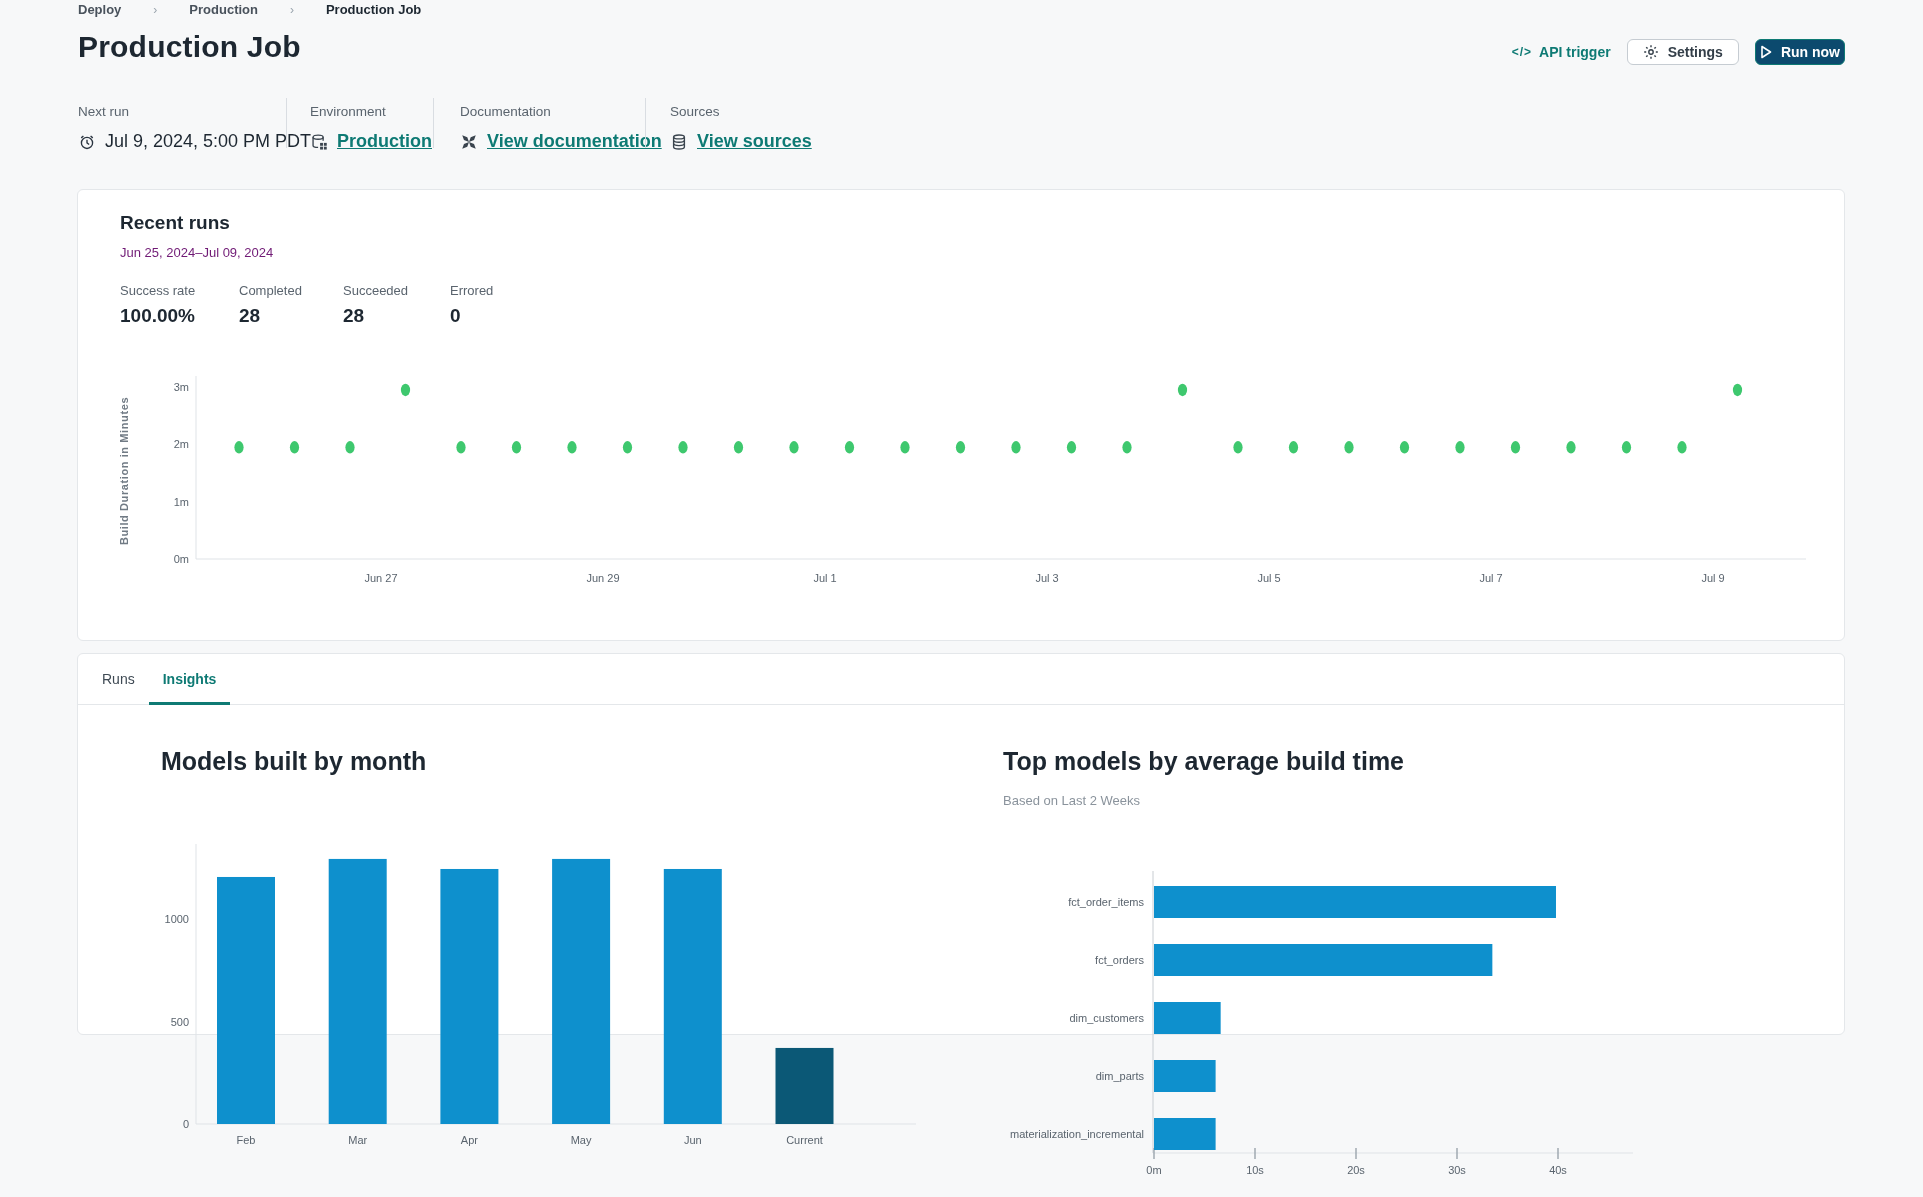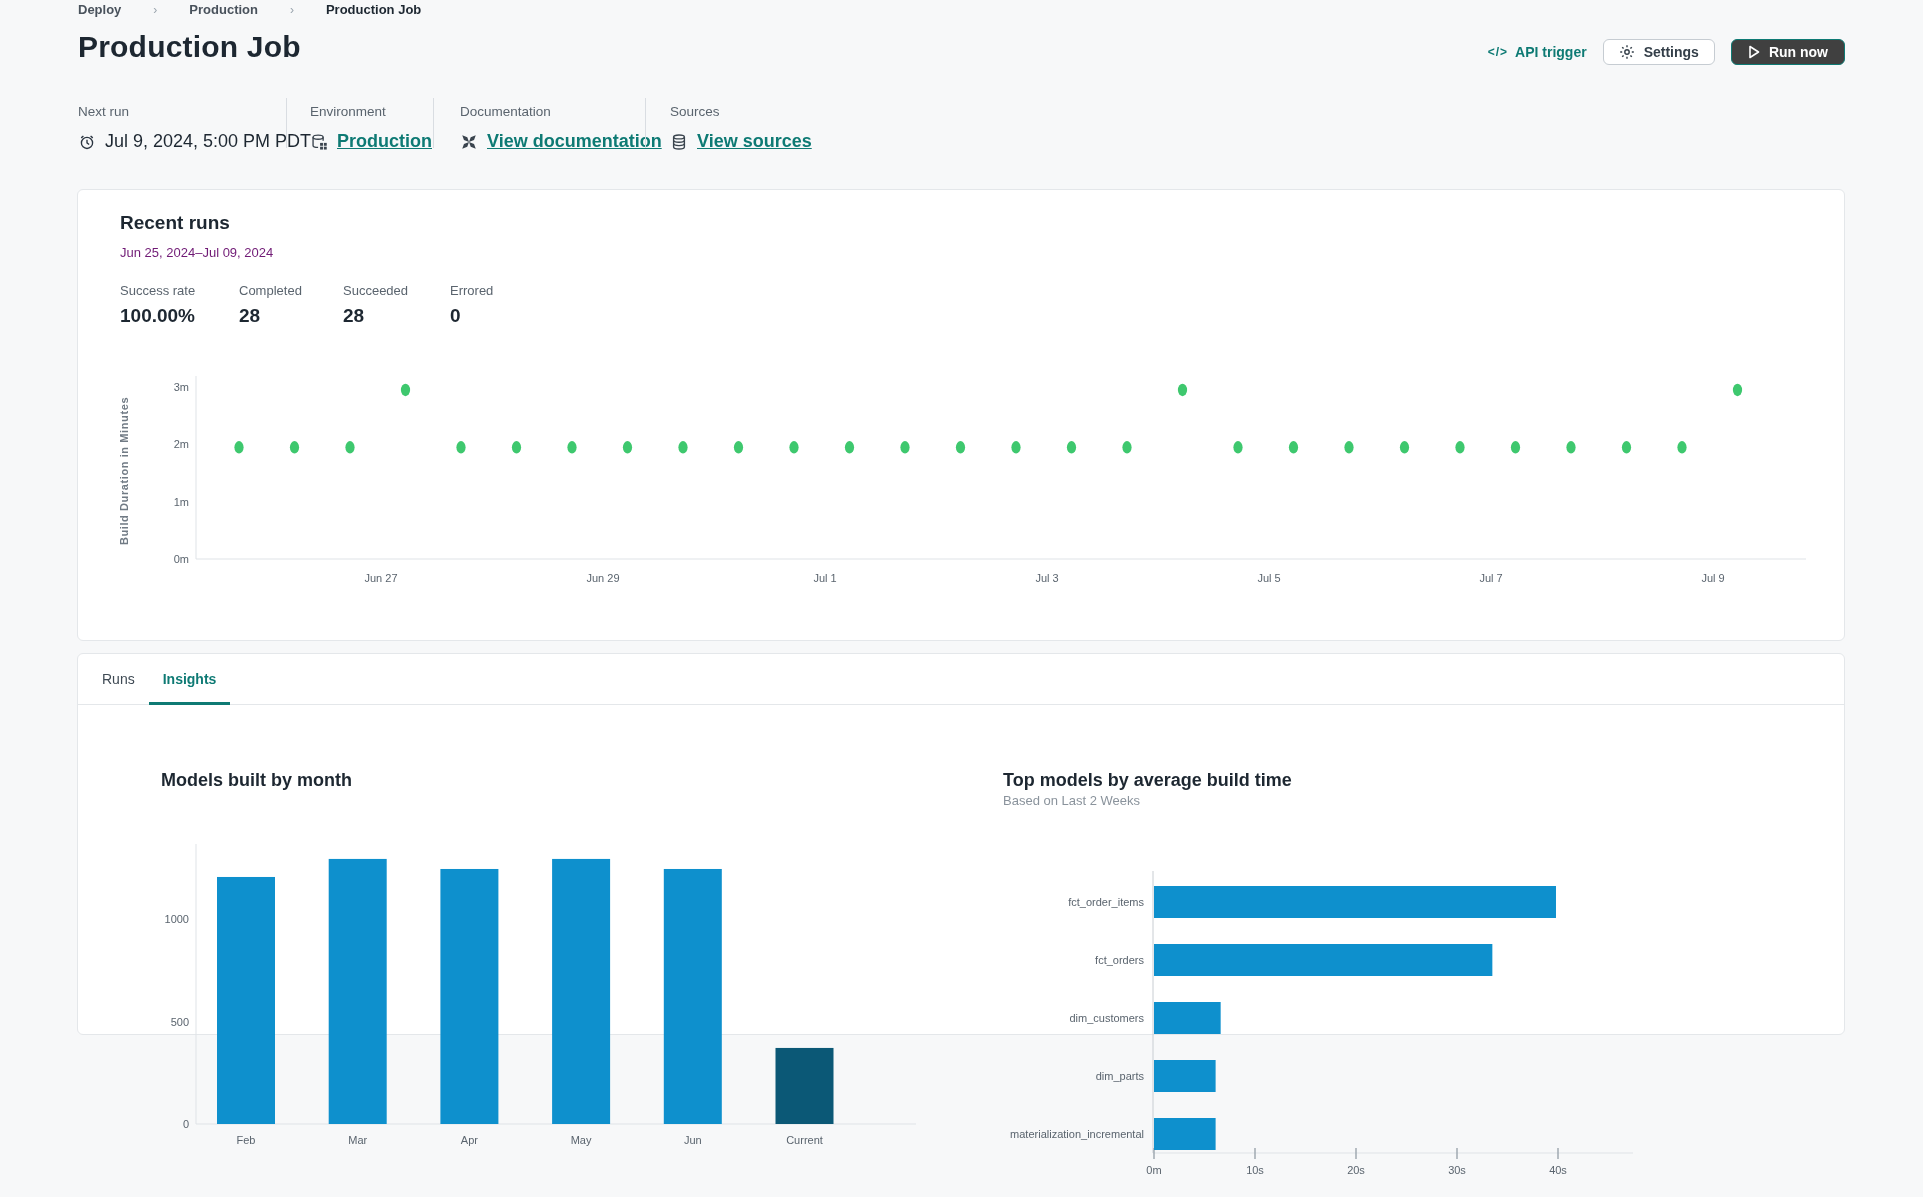"Run now" .btn-run { background: #404040 -> #0c4a6e; padding: 0 16px -> 0 4px }
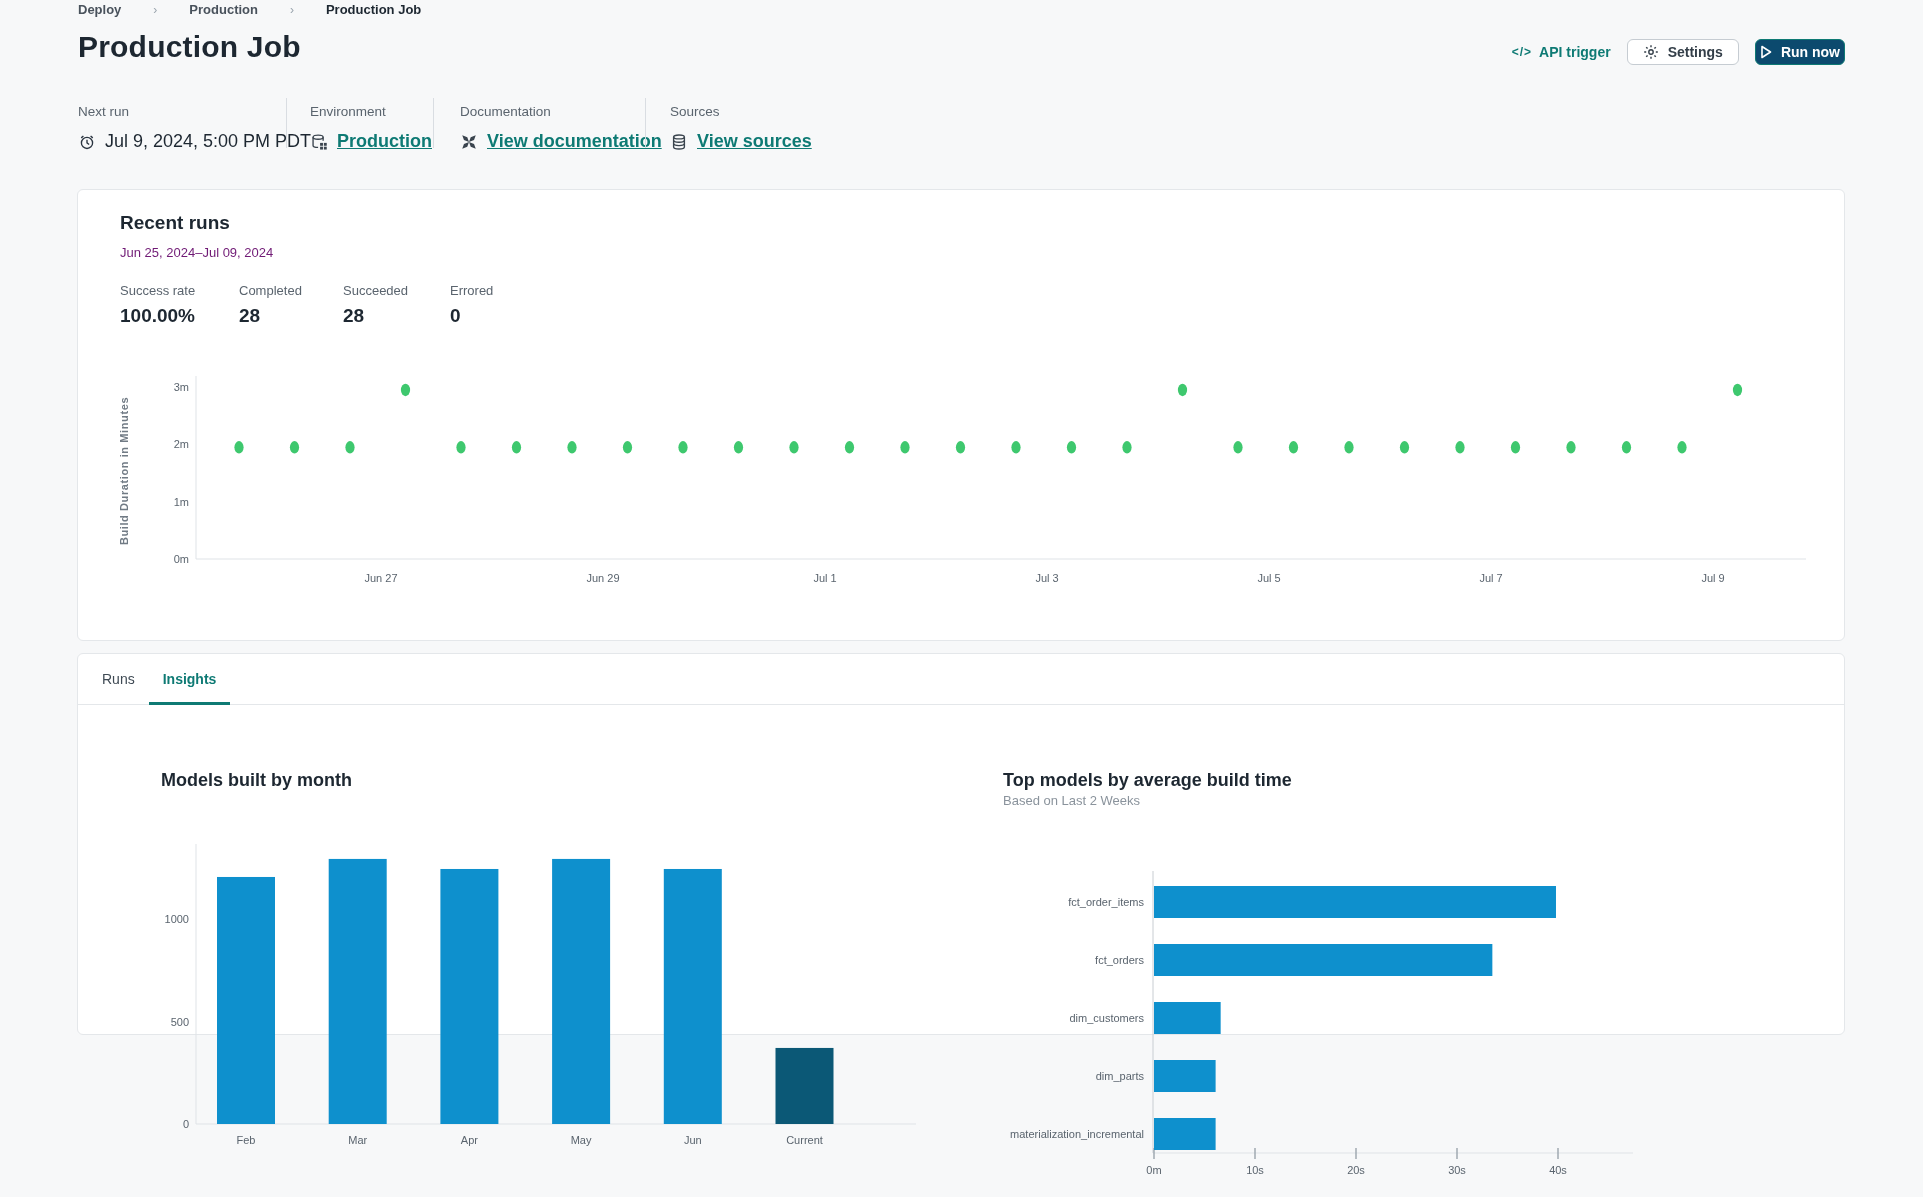"Models built by month" .chart-title { font-size: 18px -> 25px; top: 116px -> 93px }
